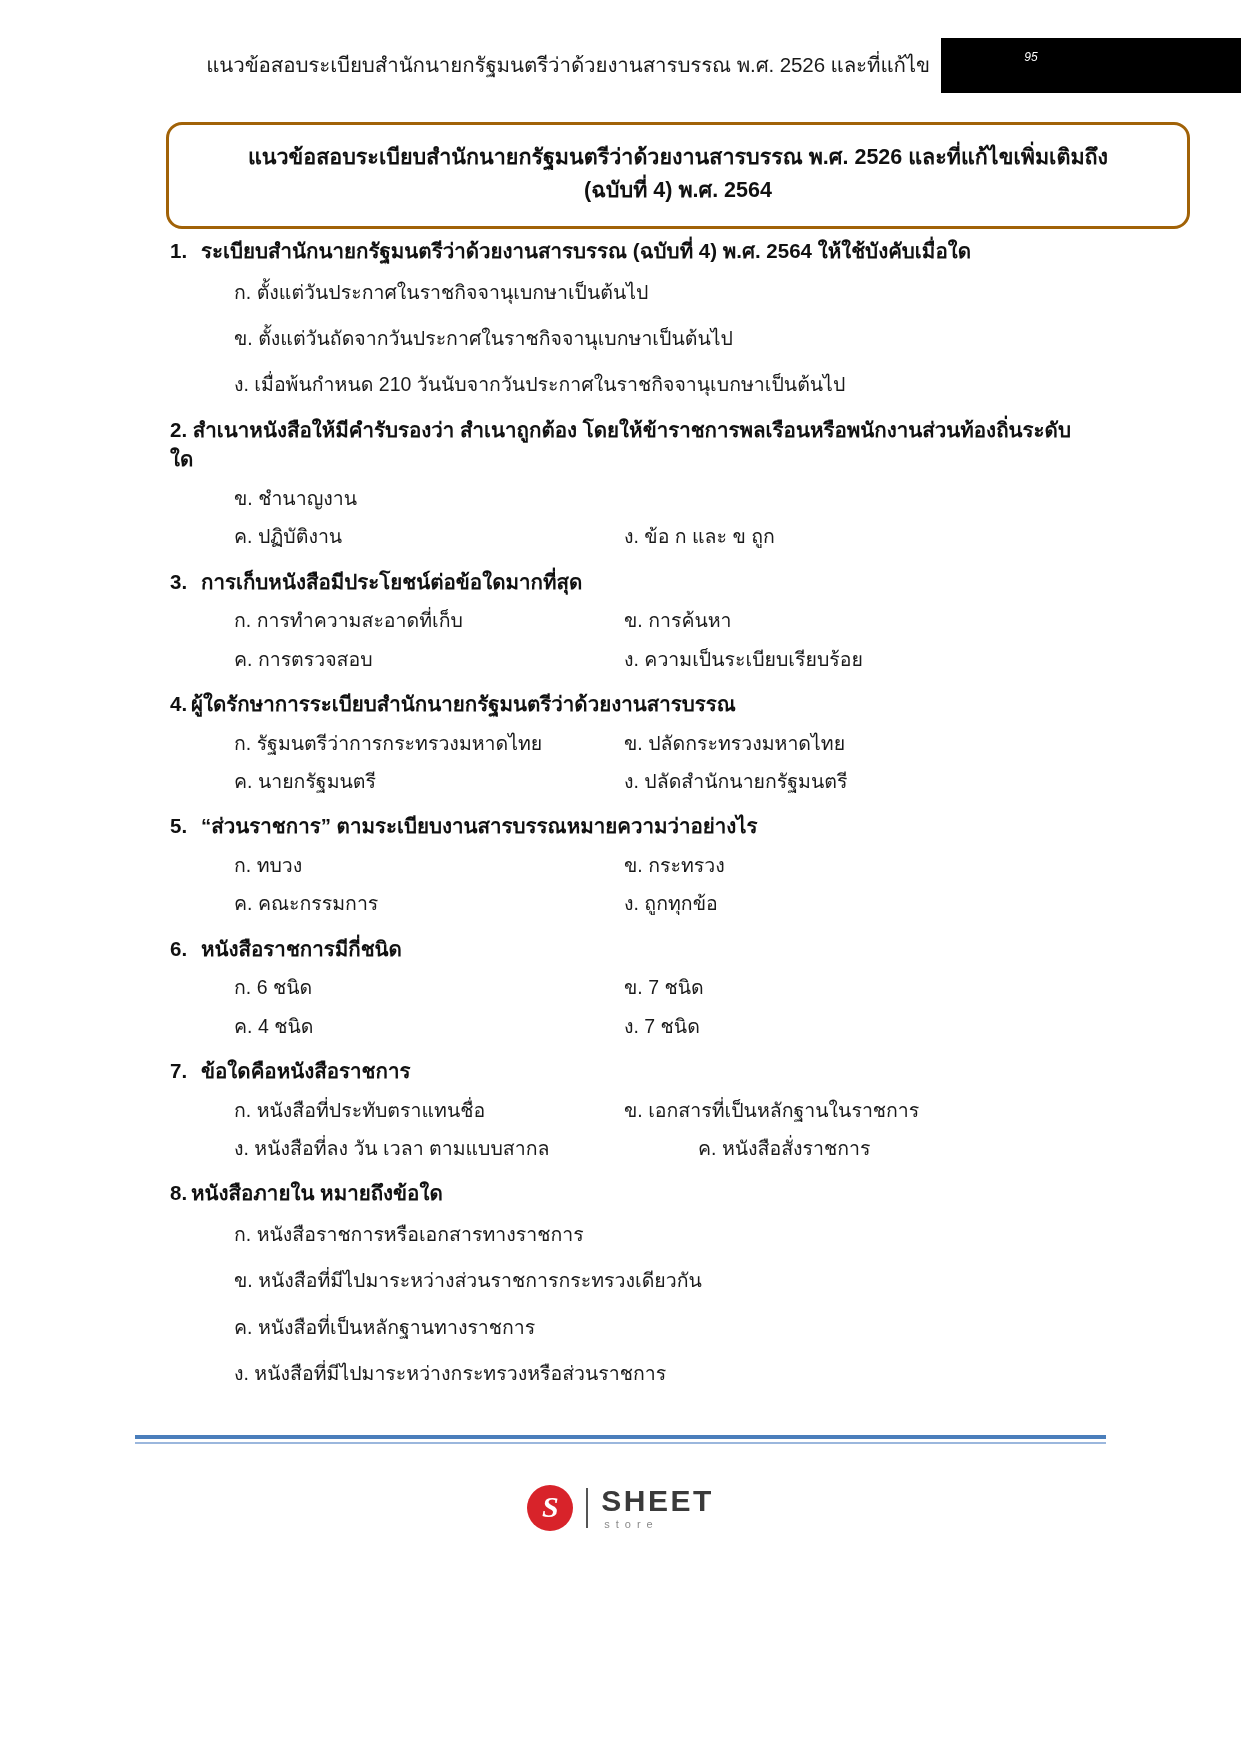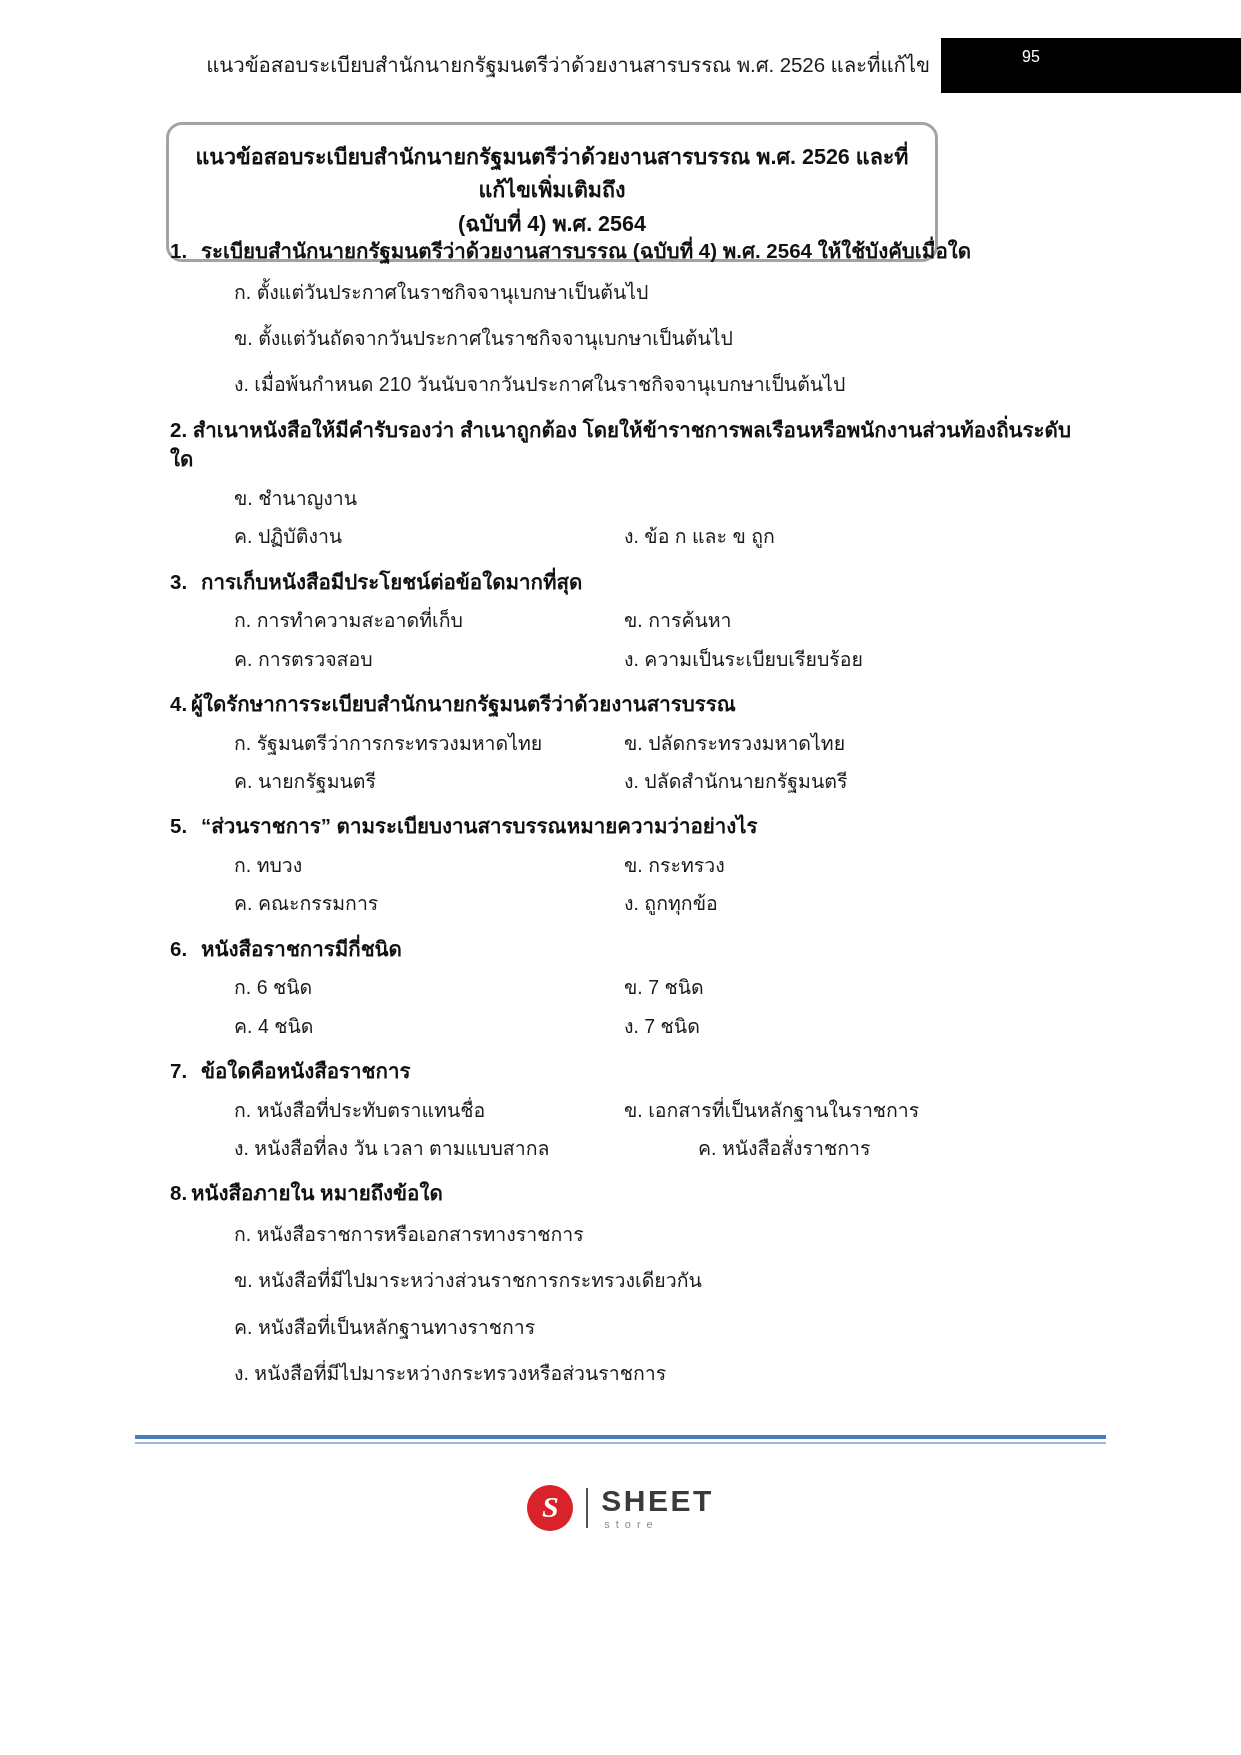"95" .page-number { font-size: 16px -> 12px; font-style: none -> italic }
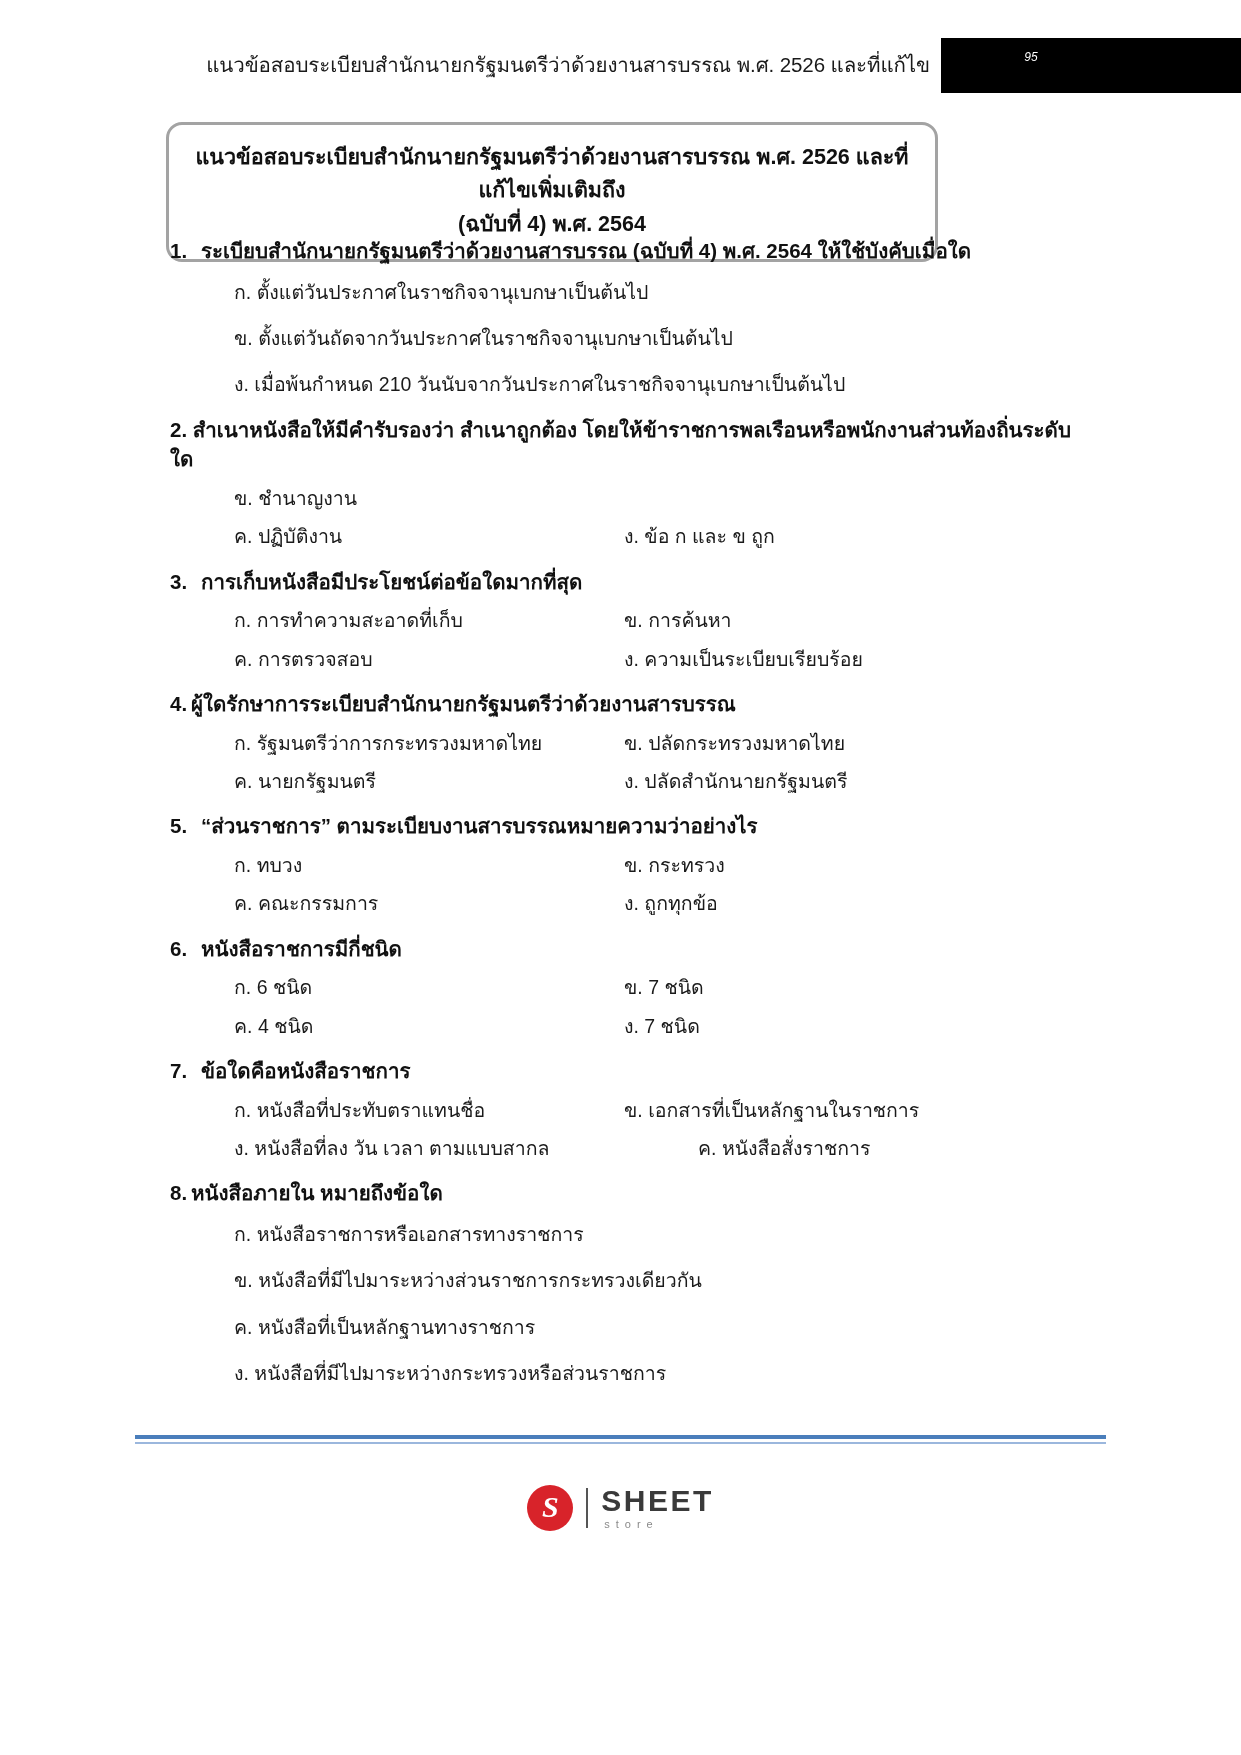"แนวข้อสอบระเบียบสำนักนายกรัฐมนตรีว่าด้วยงานสารบรรณ พ.ศ. 2526" .title-box { border: 3px solid #a3a3a3 -> 3px solid #a16207; width: 772px -> 1024px }
